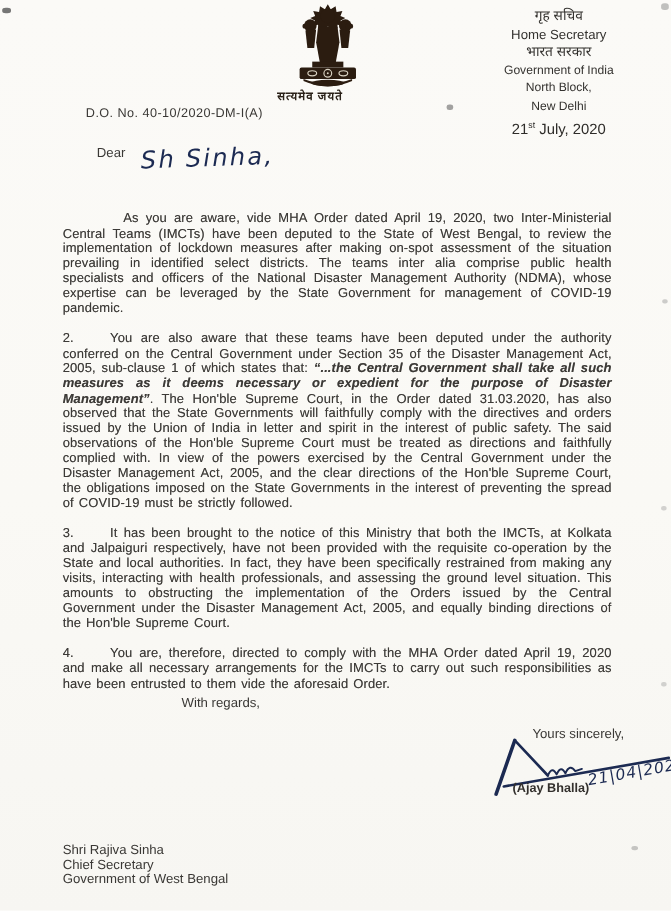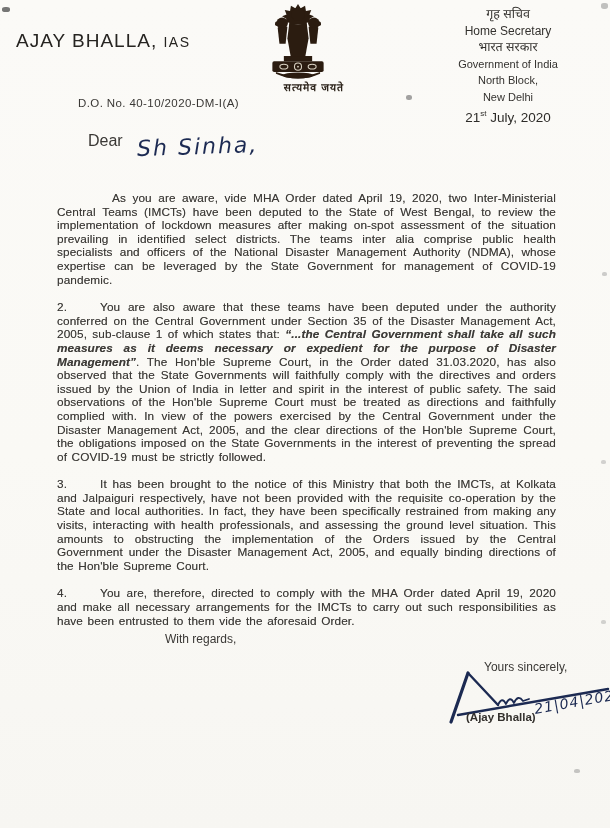"AJAY BHALLA, IAS" div.sender-name { html: <div> <span>AJAY BHALLA,</span> <span>IAS</span> </div> -> none }
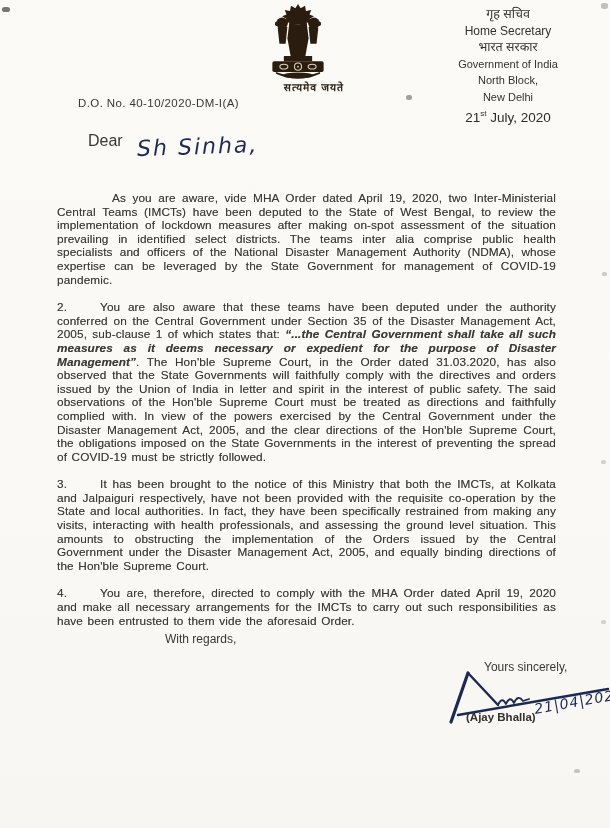"सत्यमेव जयते" .emblem-block { font-family: none -> Liberation Serif, serif; text-align: right -> left }
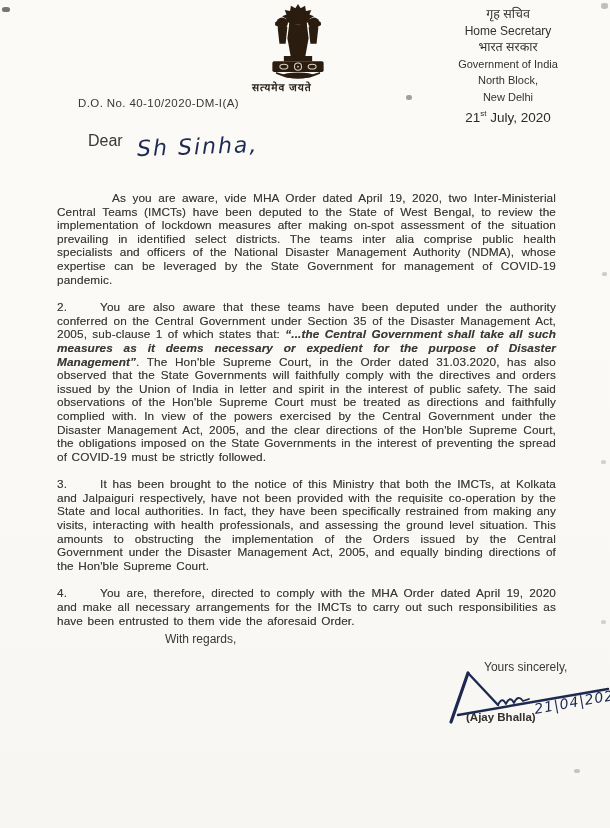"Dear" .salutation .printed { font-size: 16px -> 12px }
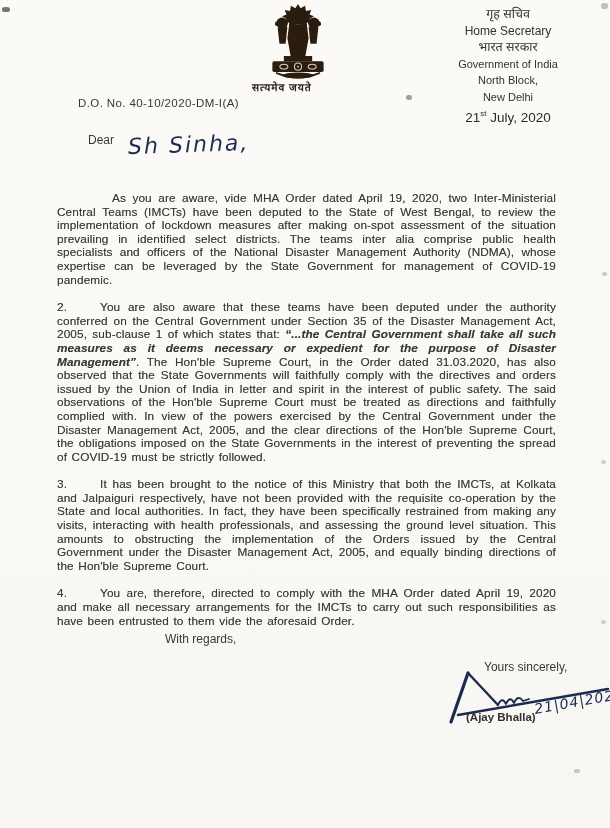"Shri Rajiva Sinha" div.recipient { html: none -> <div> <div>Shri Rajiva Sinha</div> <div>Chief Secretary</div> <div>Government of West Bengal</div> </div> }
